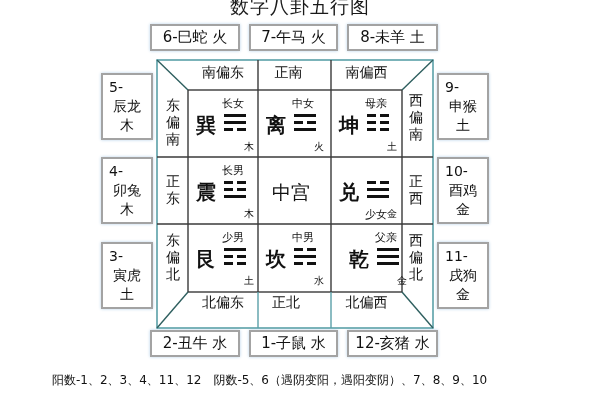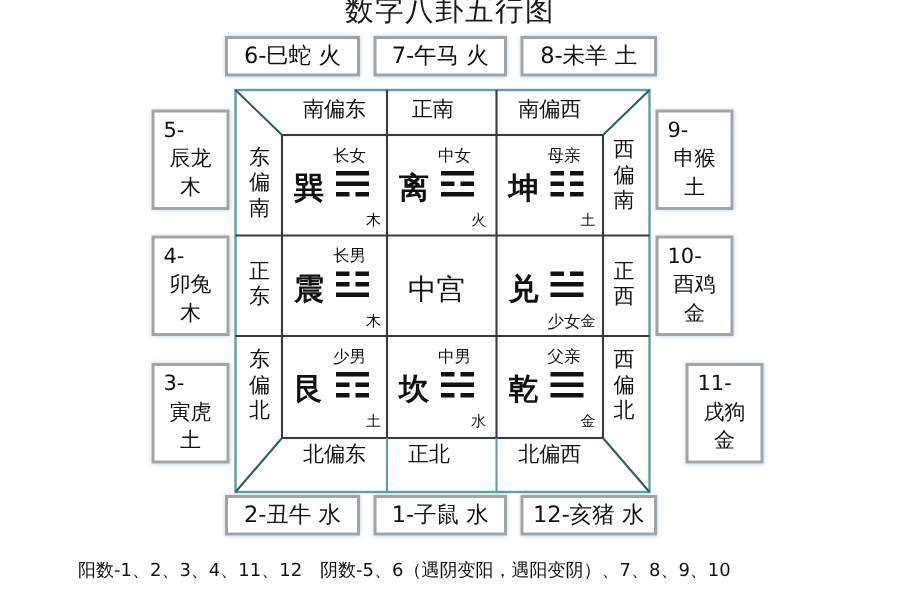"父亲" div.cell { left: 331px -> 341px }
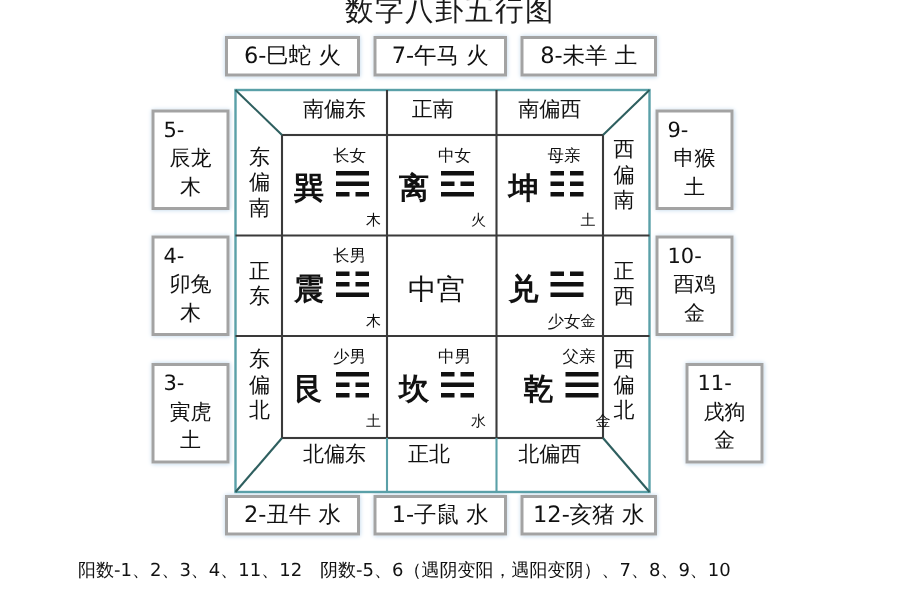"11-" div.zbox { margin-left: 20px -> none }
